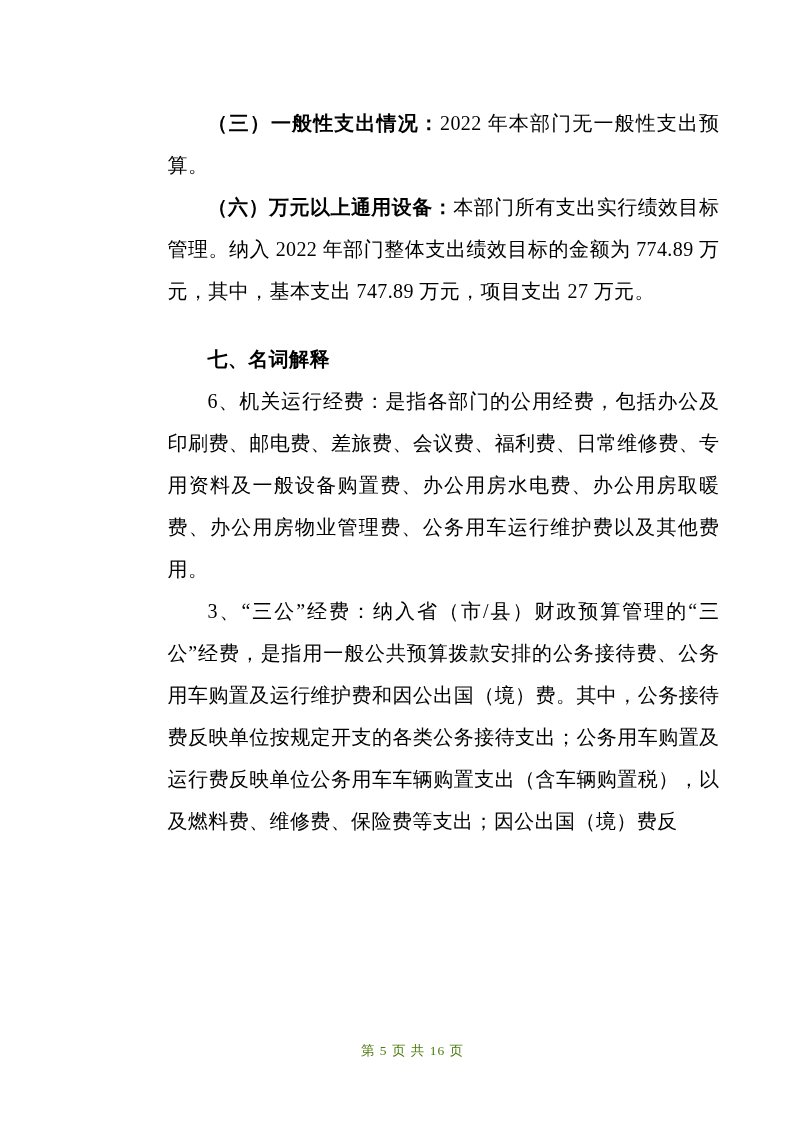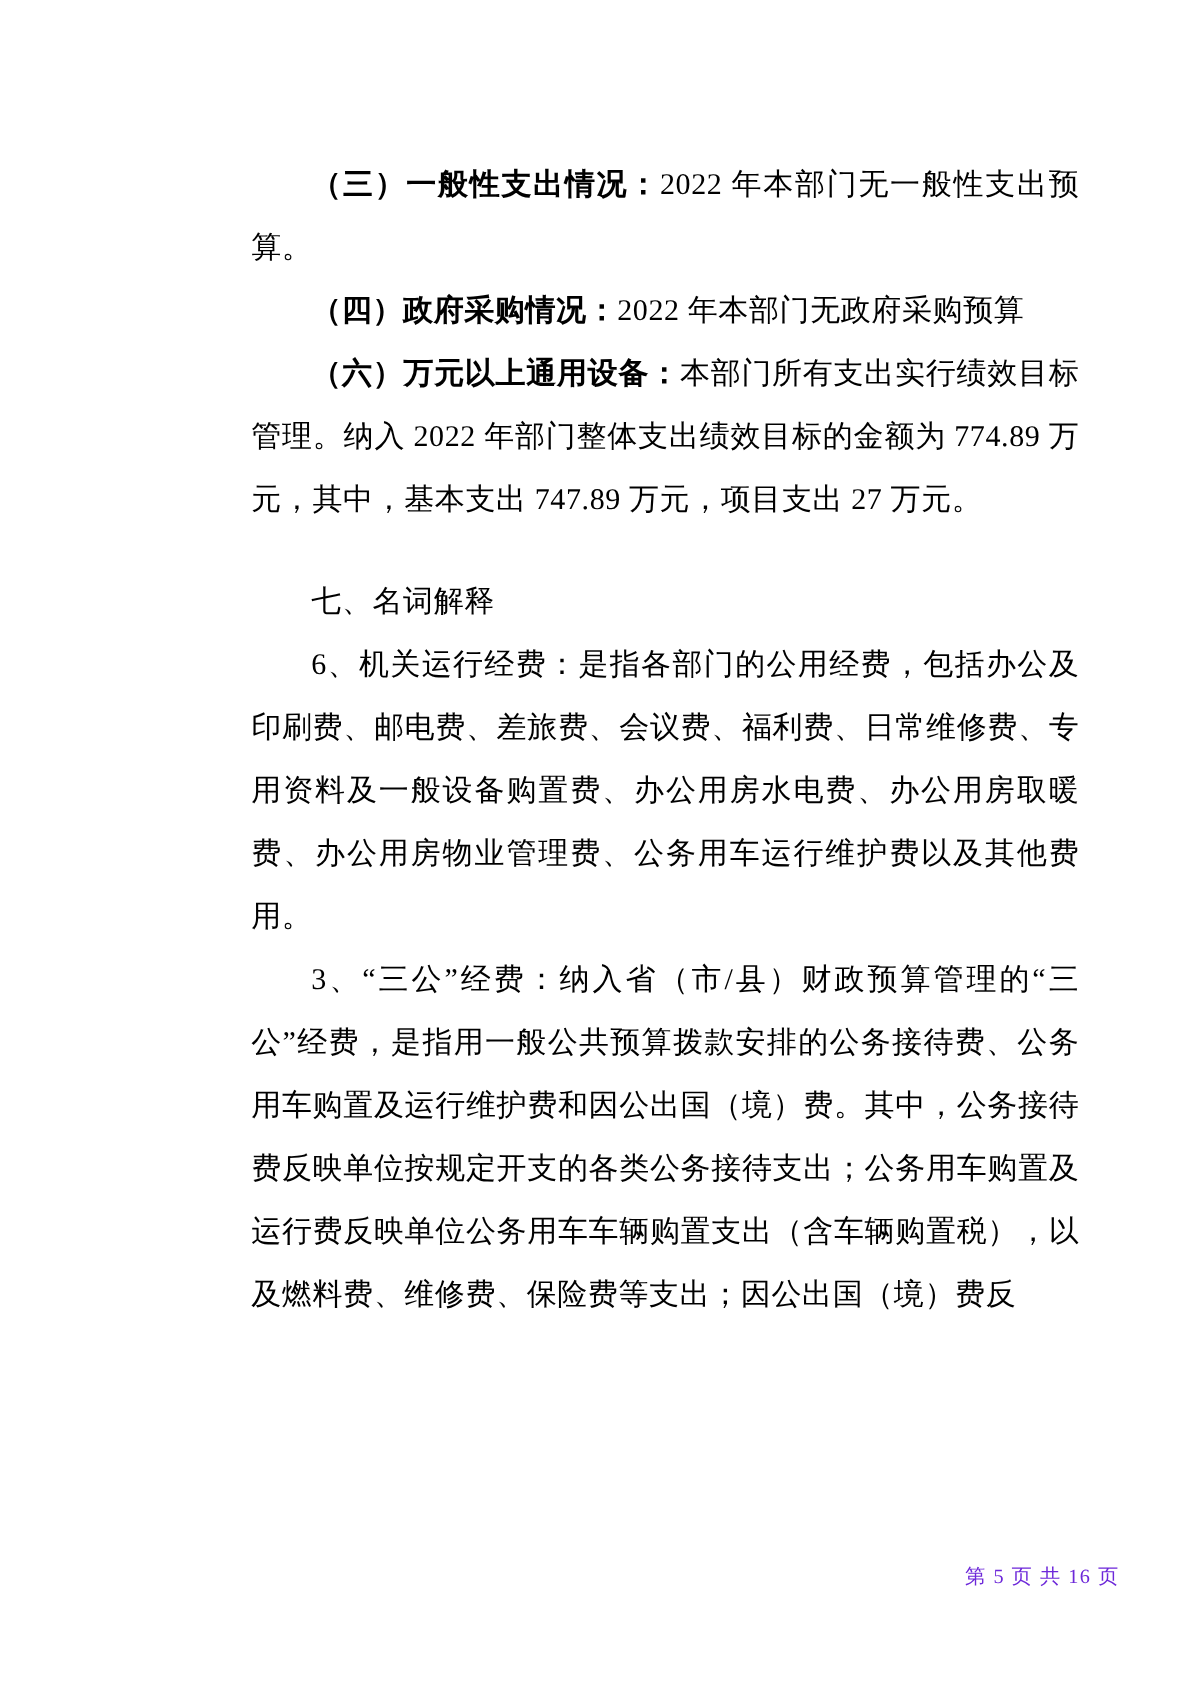"（四）政府采购情况：2022 年本部门无政府采购预算" p.para { html: <p><b>（四）政府采购情况：</b><span>2022 年本部门无政府采购预算</span></p> -> none }
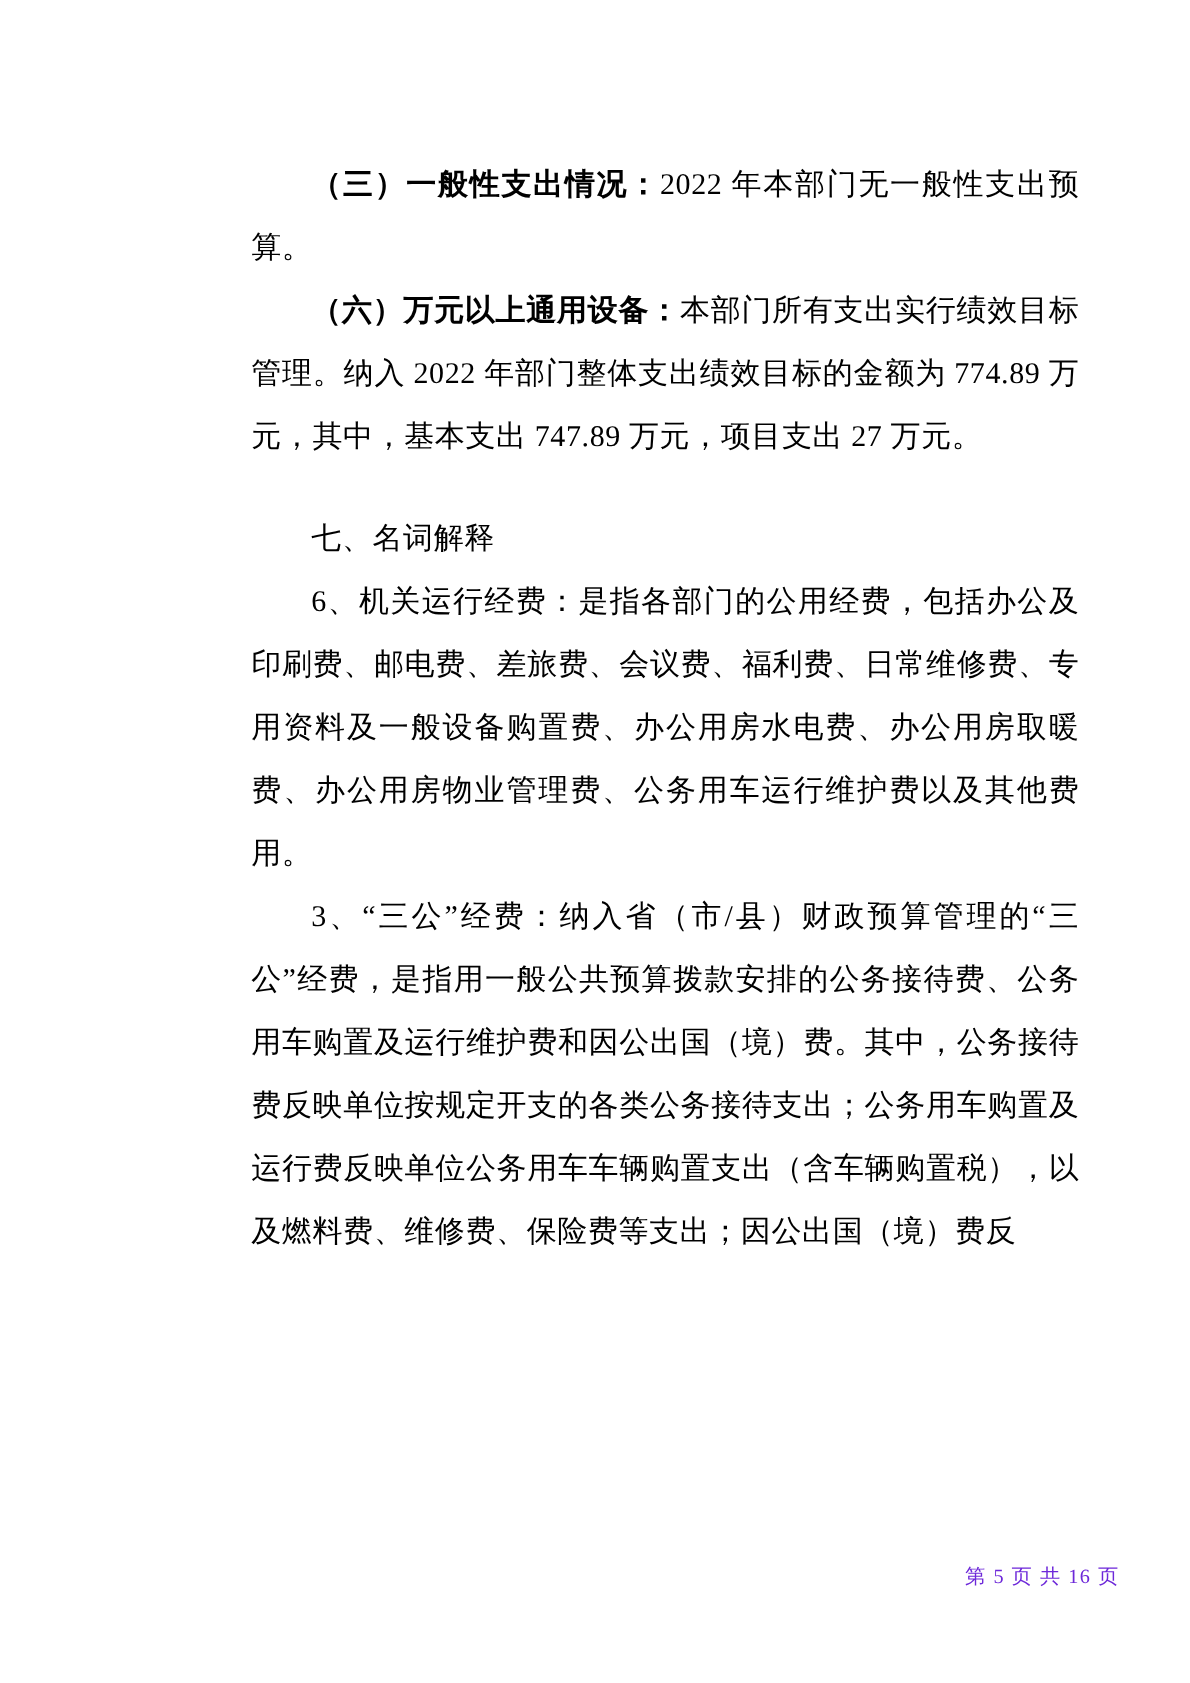"七、名词解释" .section-heading { font-weight: normal -> bold }
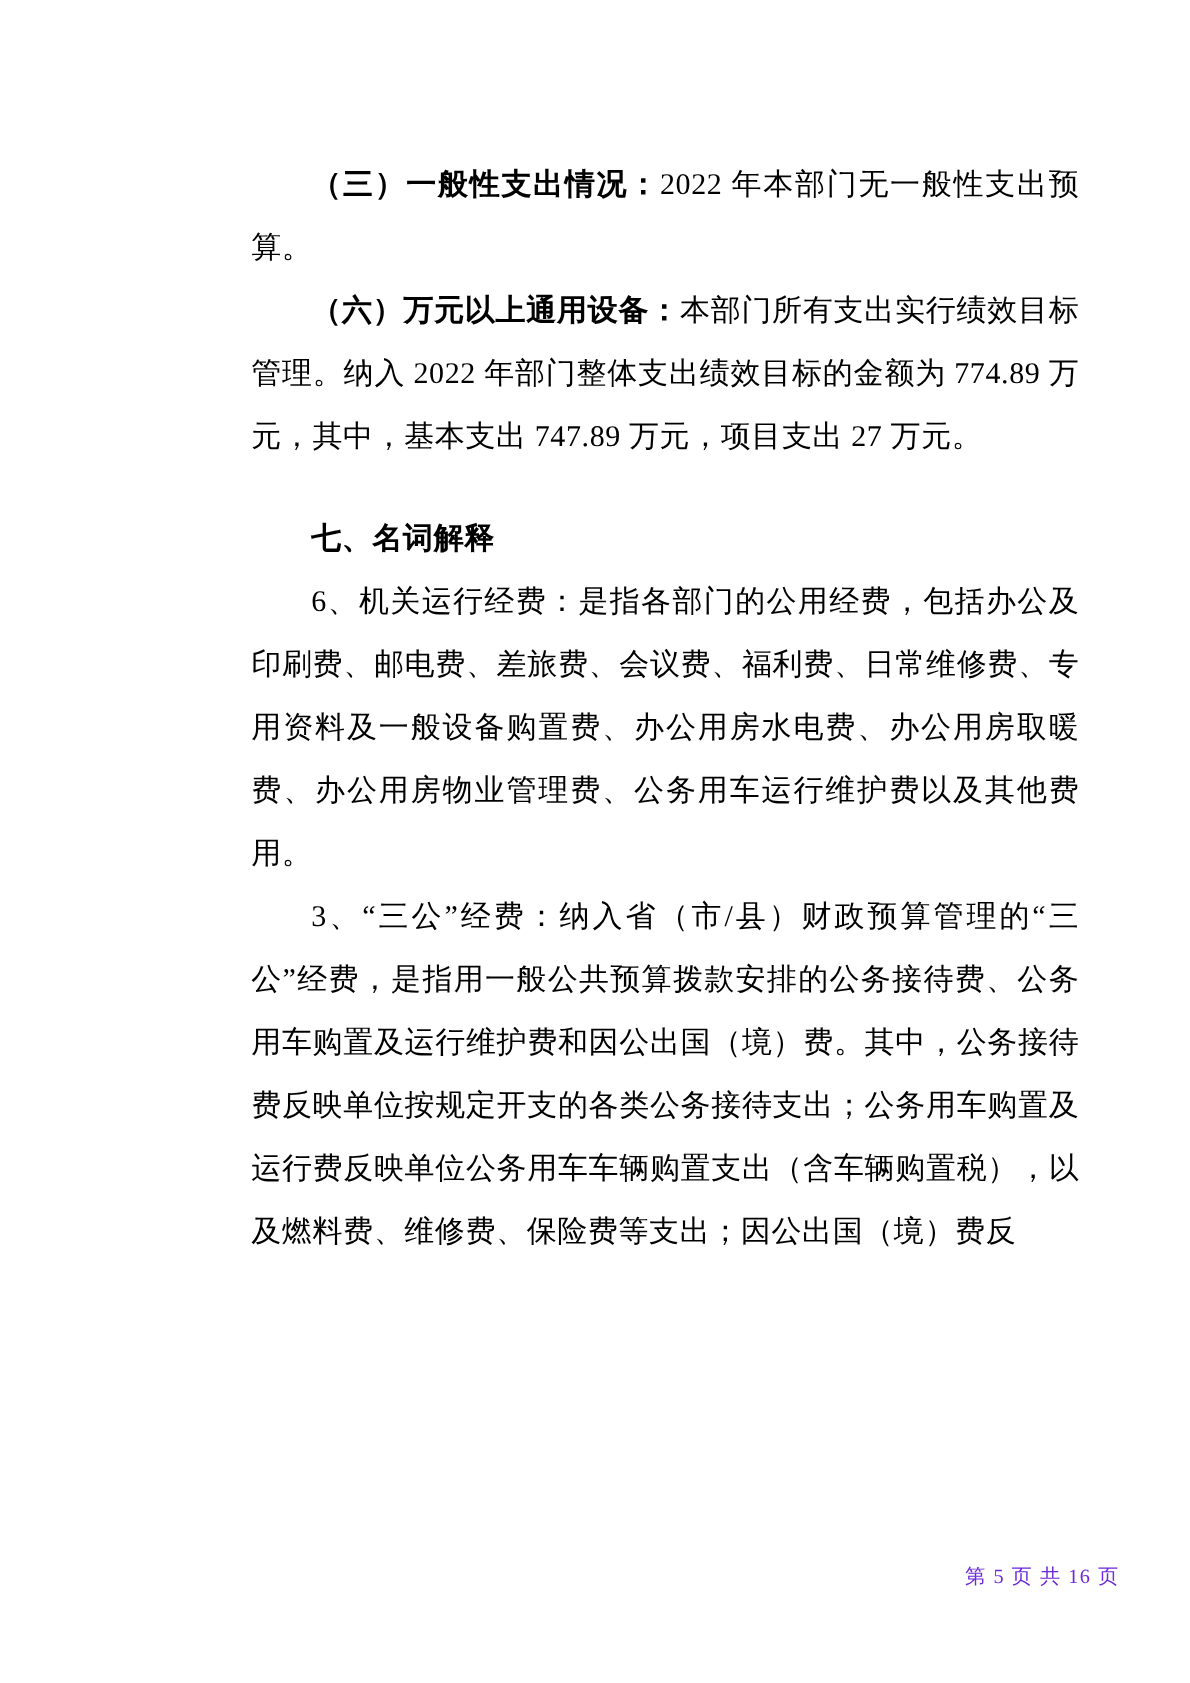"第 5 页 共 16" .footer { color: #6d28d9 -> #4d7c0f; left: 0 -> 16px; text-align: right -> center }
